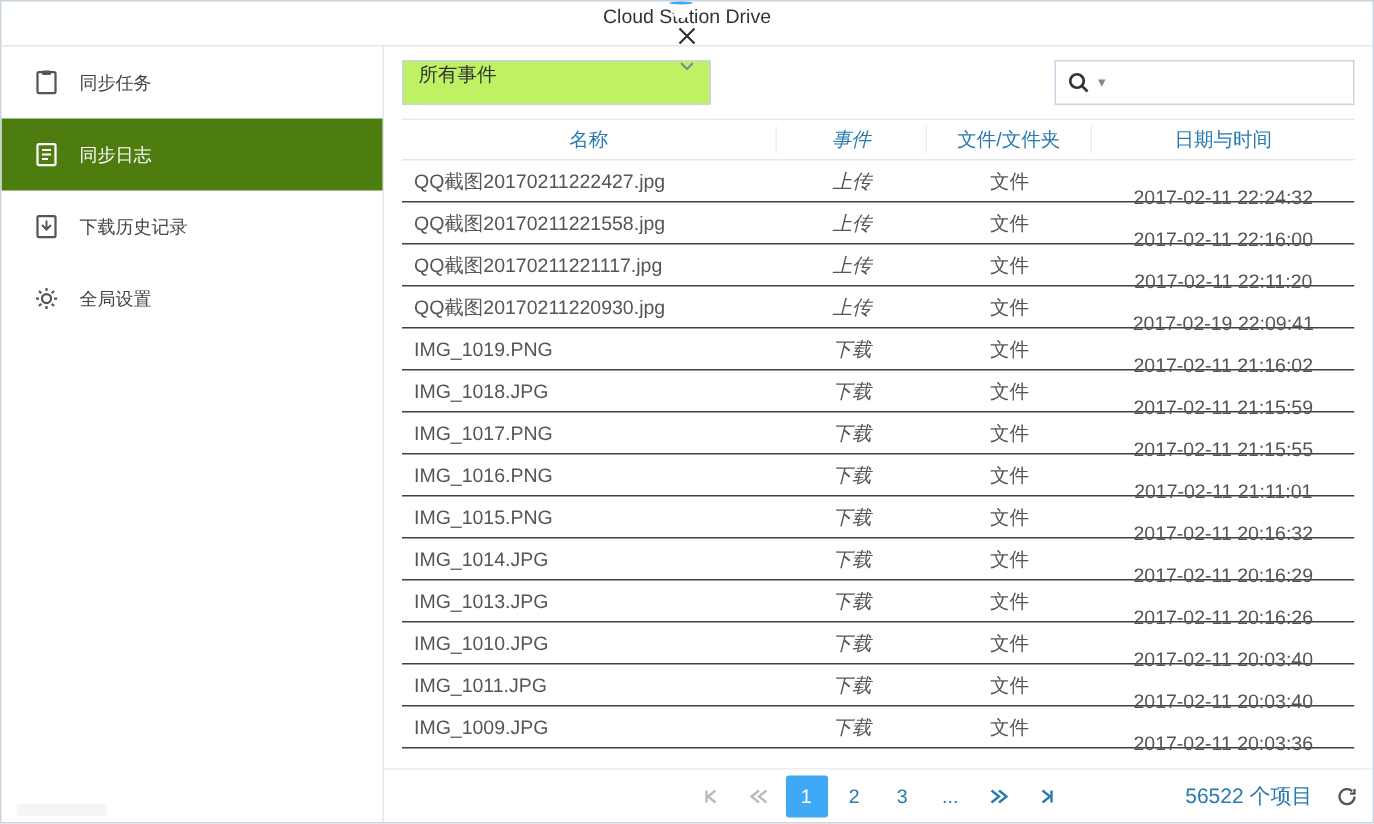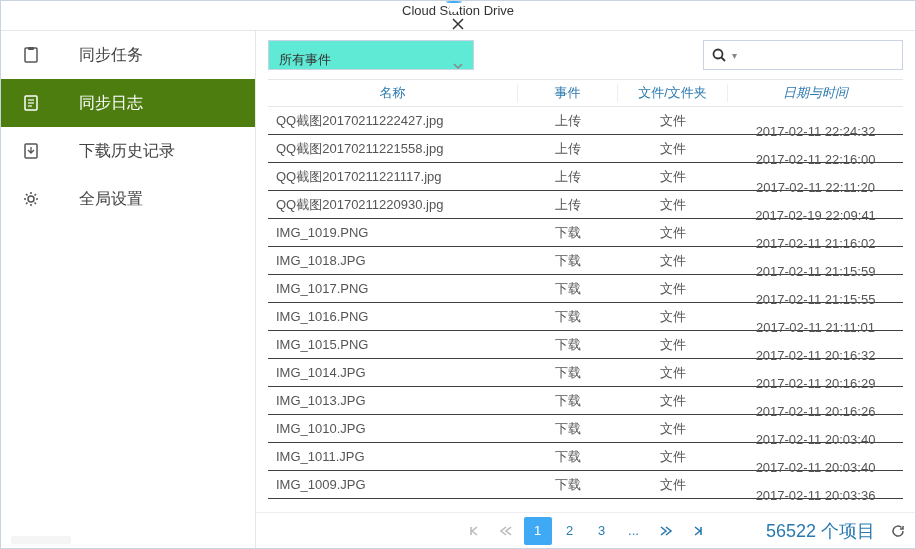"同步任务" .sidebar-item span.label { font-size: 16px -> 12px; margin-left: 26px -> none }
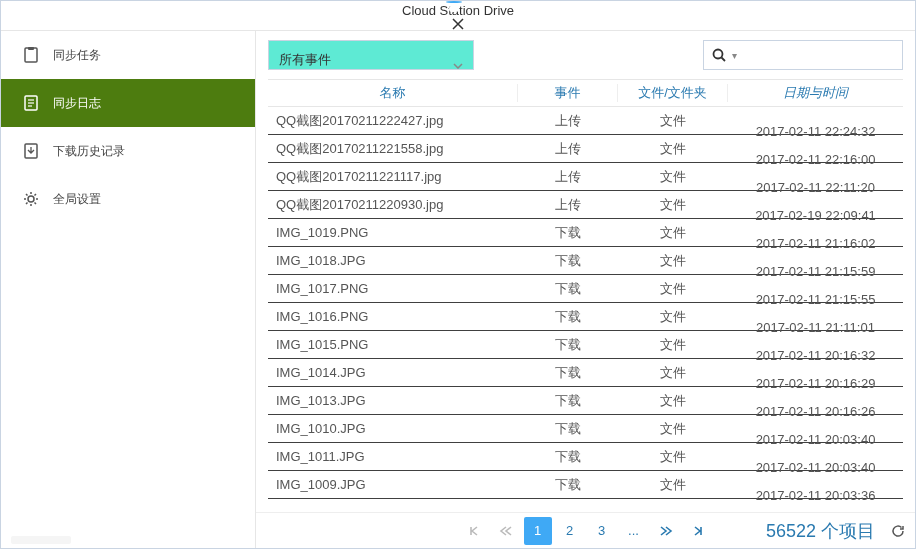"所有事件" .dropdown { align-items: flex-end -> flex-start; background: #5eead4 -> #bef264 }
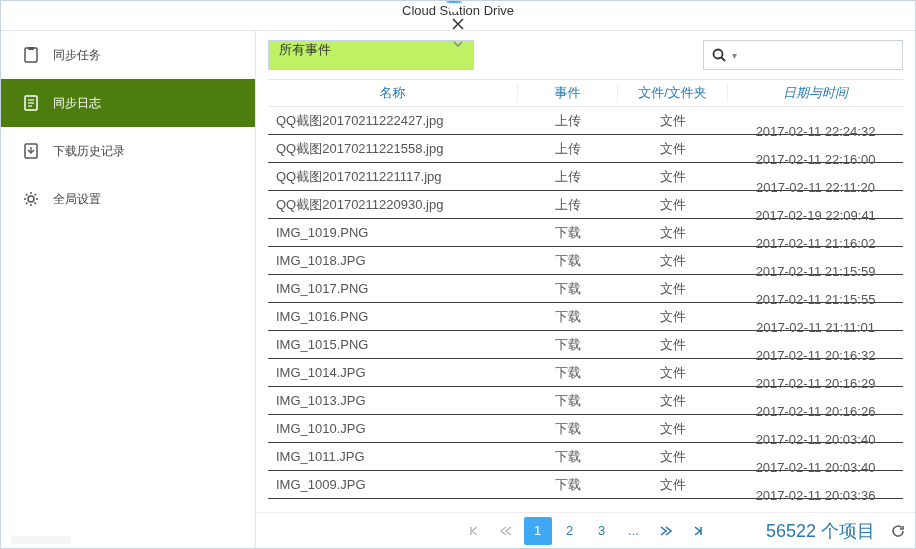"事件" .col-event { font-style: none -> italic }
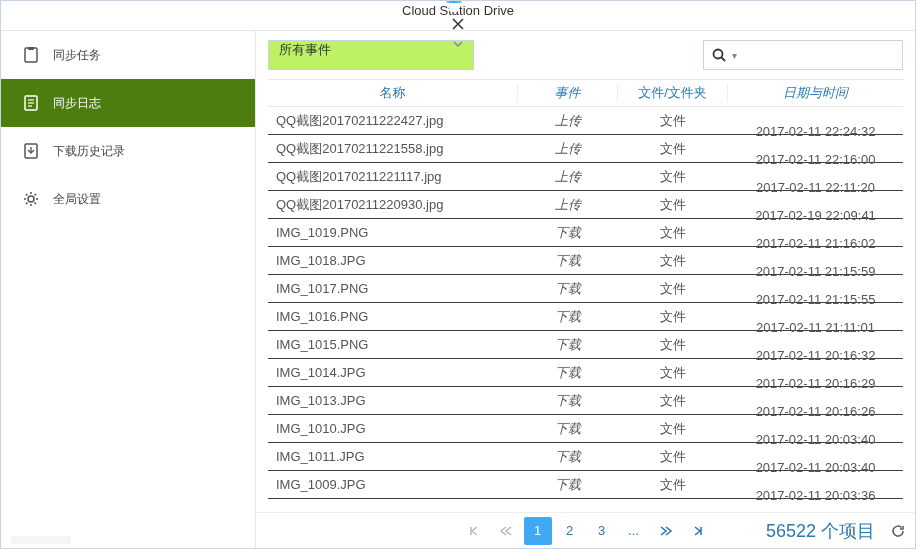"日期与时间" .thead .th:last-child { font-style: italic -> none }
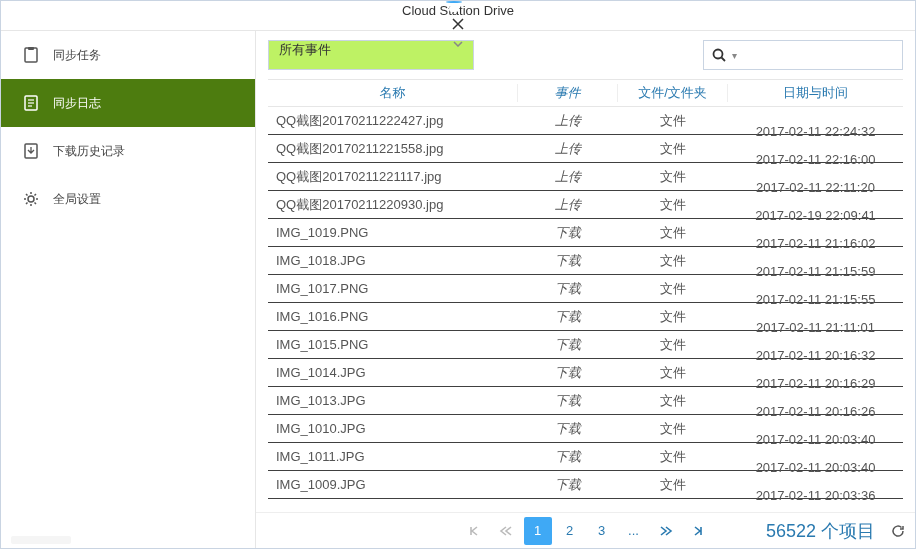"56522 个项目" .pagination .total { font-size: 18px -> 14px }
